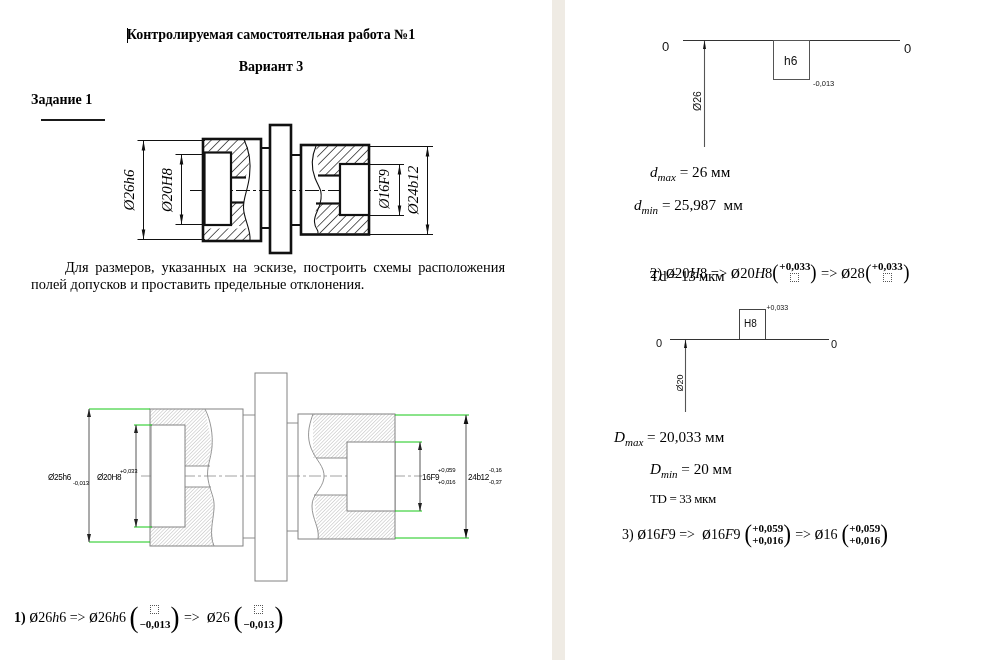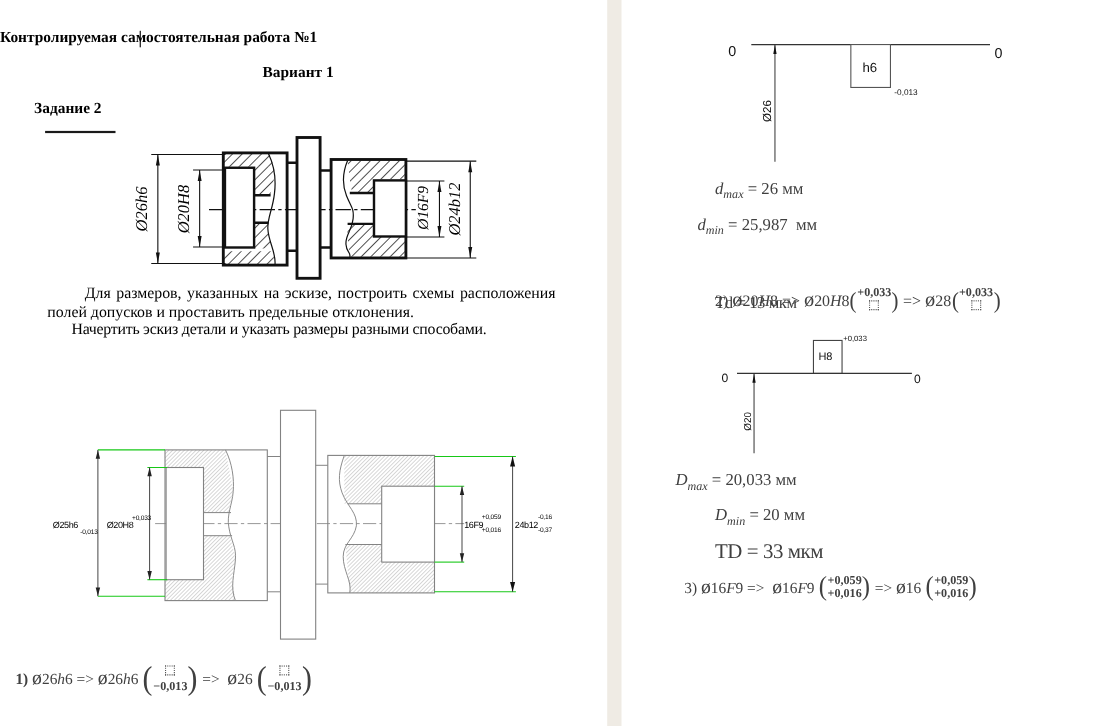"Контролируемая самостоятельная работа №1" div.abs { text-align: none -> center }
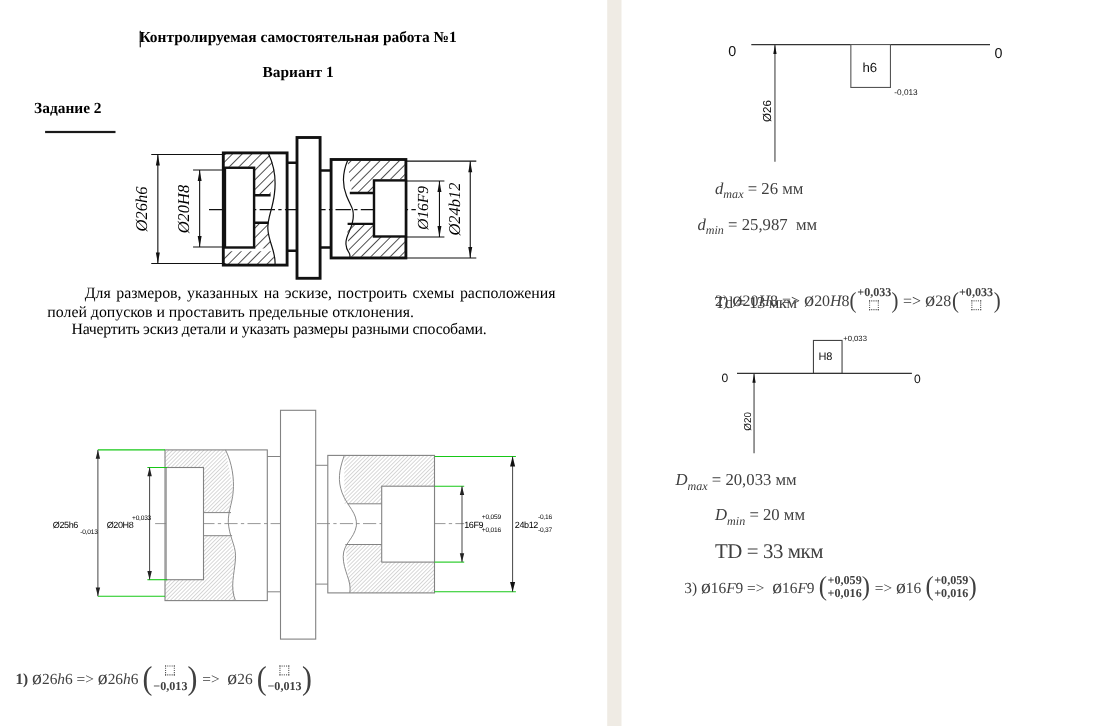"Вариант 1" div.abs { text: 1 -> 3 }
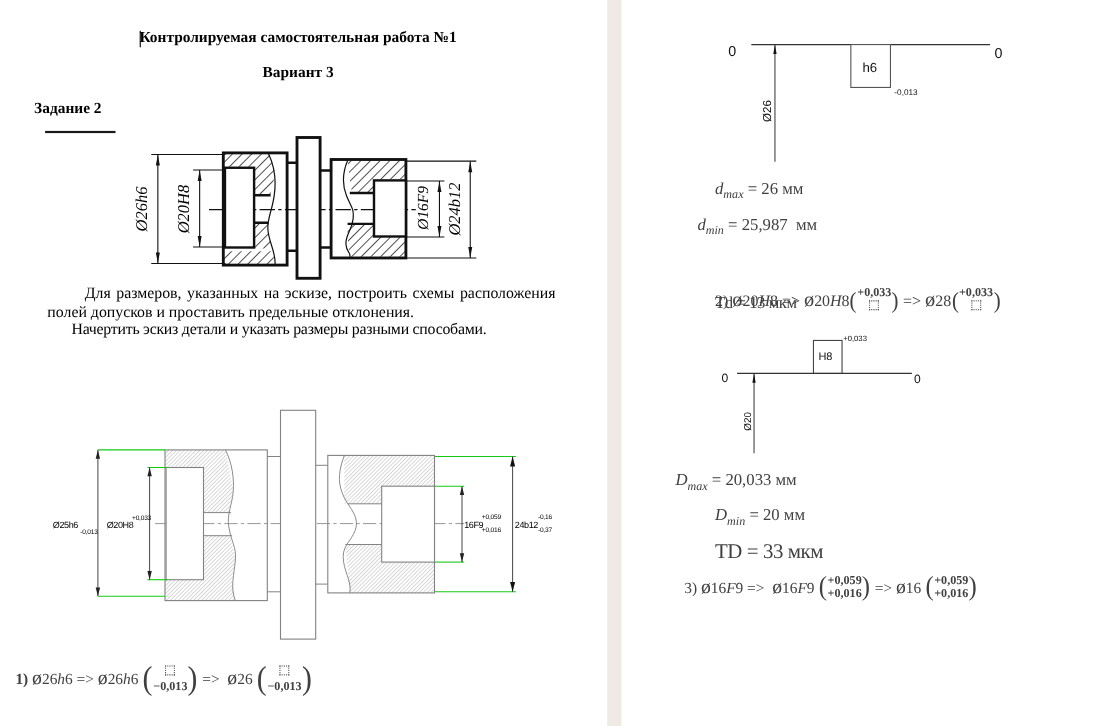"Задание 2" div.abs { text: 2 -> 1 }
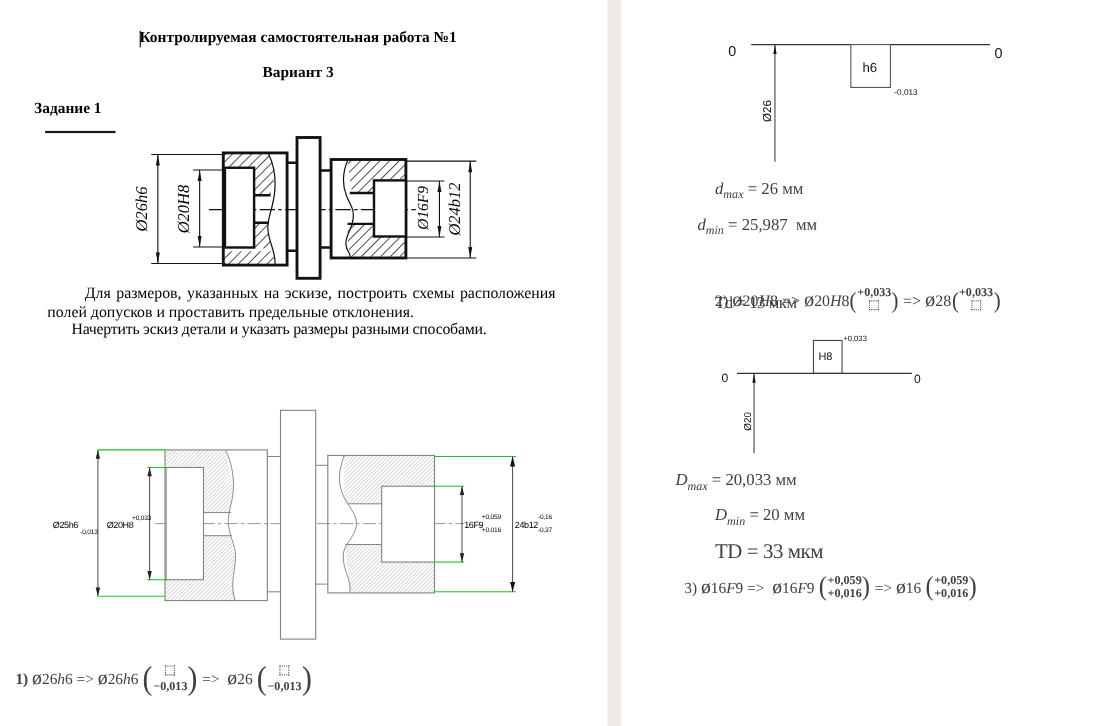"dmax = 26 мм" .fx { color: #404040 -> #000000 }
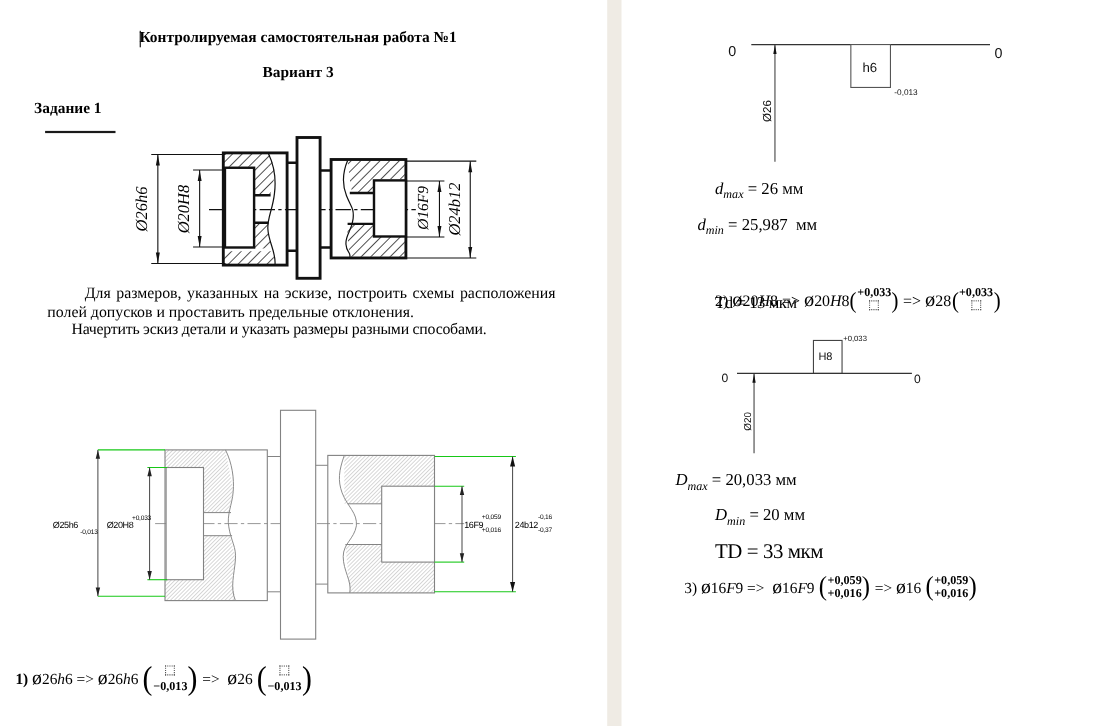"Для размеров, указанных на эскизе," div { margin-left: 12px -> none }
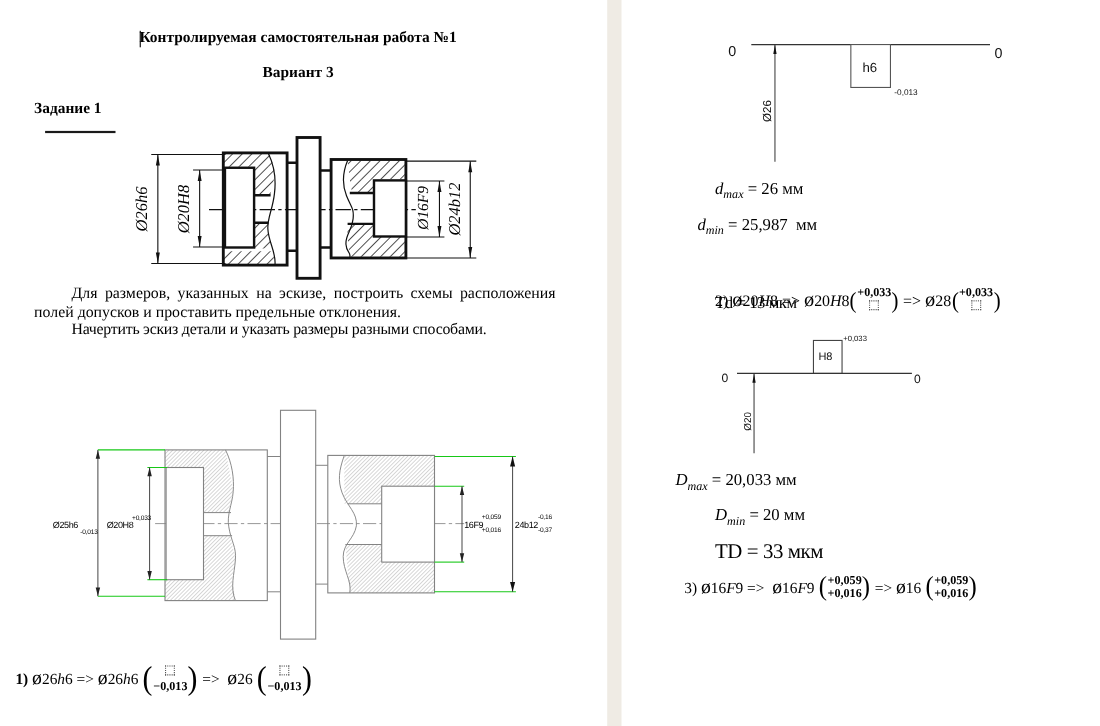"Начертить эскиз детали и указать" div { html: <div>Начертить эскиз детали и указать размеры разными способами.</div> -> none }
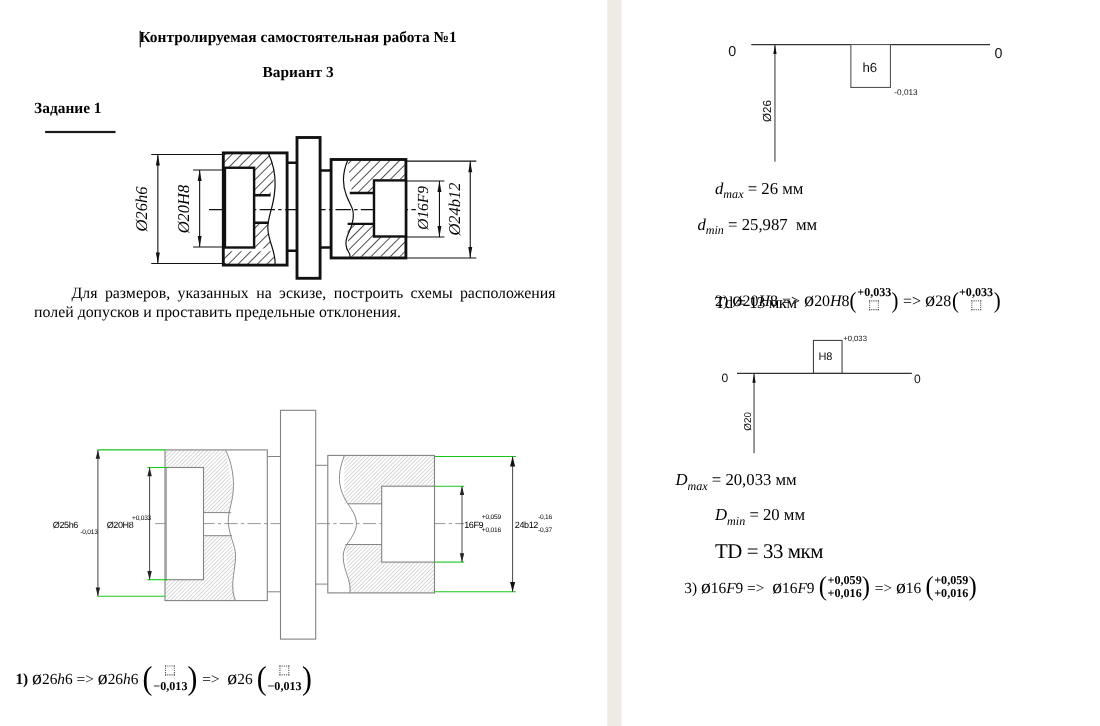"TD = 33 мкм" div.abs { font-size: 19px -> 13px }
